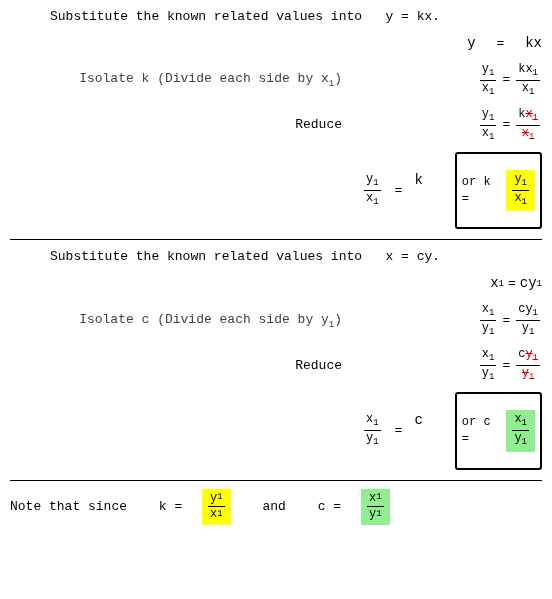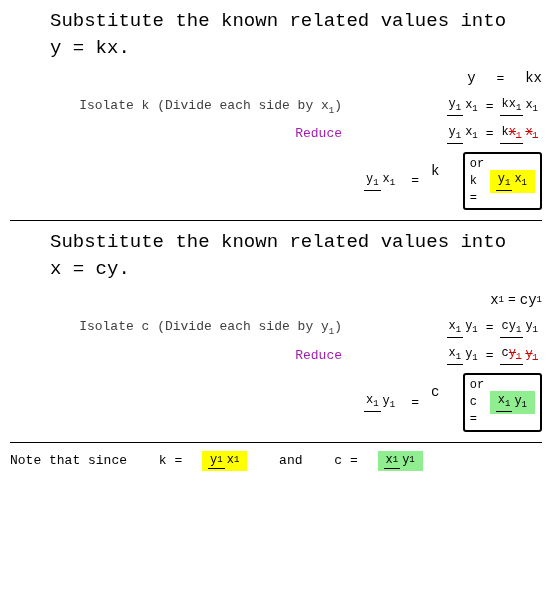"Substitute the known related values" .substitute-line { font-size: 19px -> 13px }
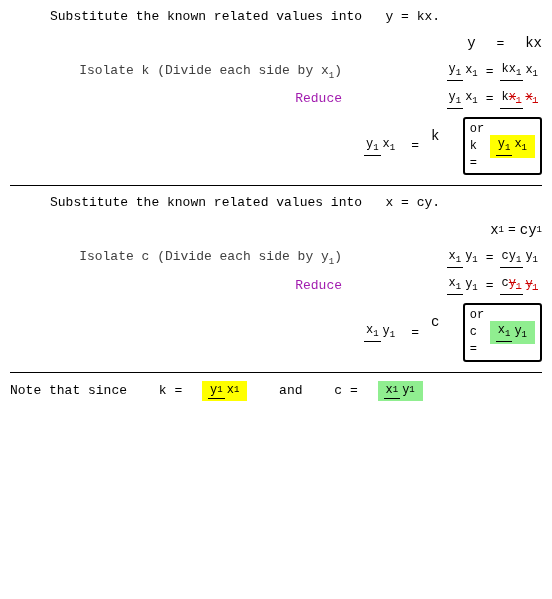"y1" .frac { flex-direction: none -> column }
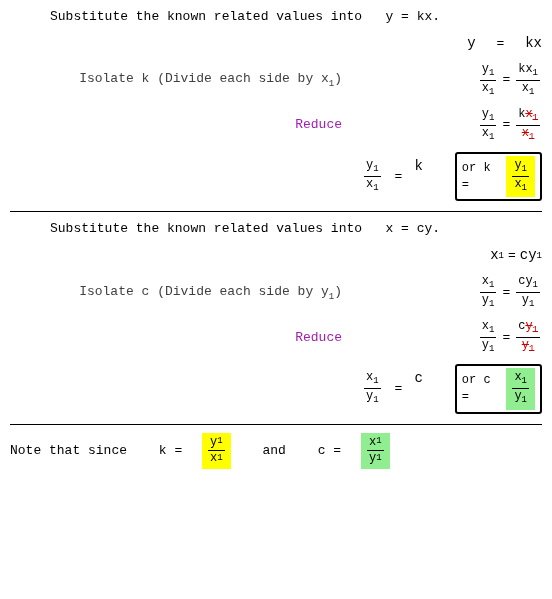"Reduce" .label-col.red { color: #a21caf -> #000000 }
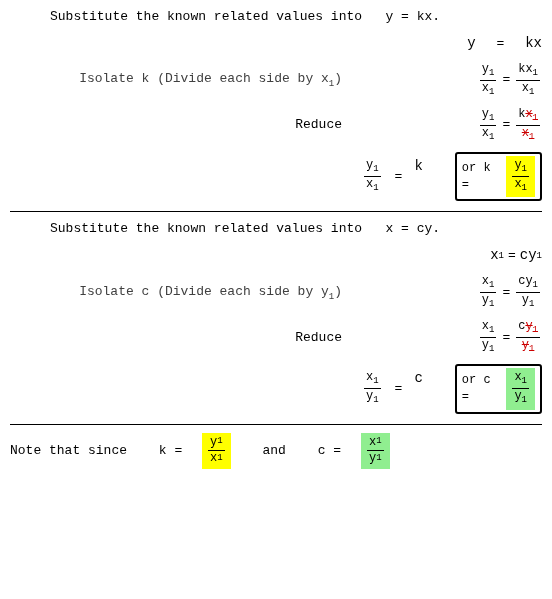"or k =" .box-bracket { padding: 2px 5px -> 16px 5px }
